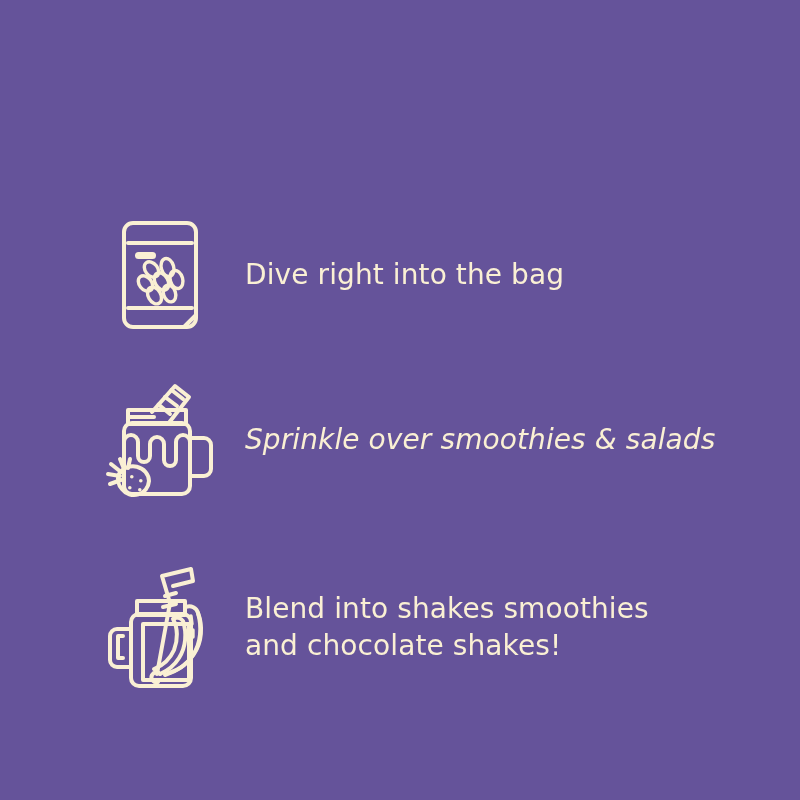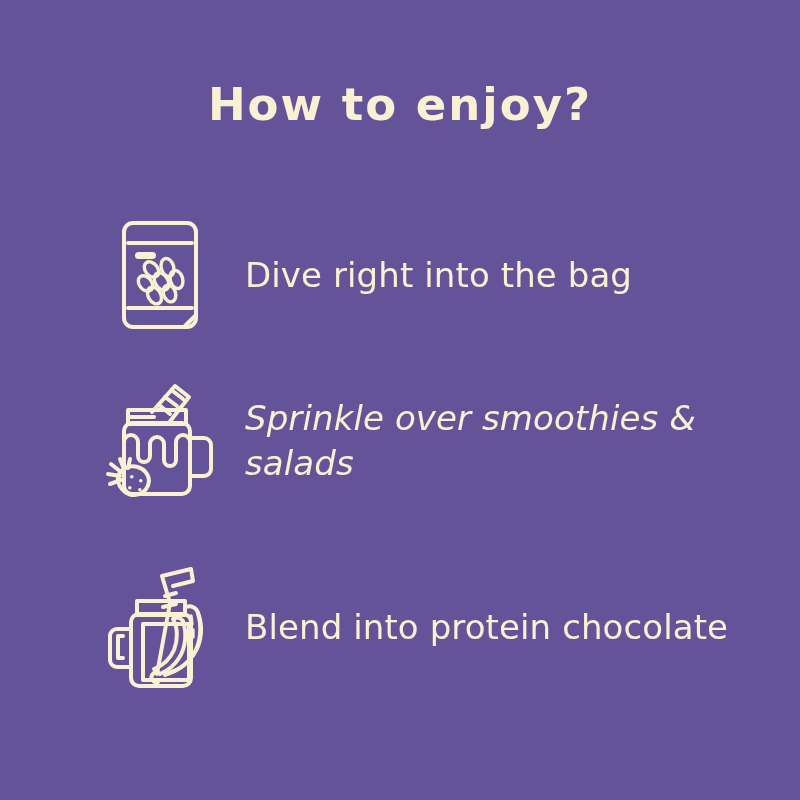"How to enjoy?" div { html: <div>How to enjoy?</div> -> none }
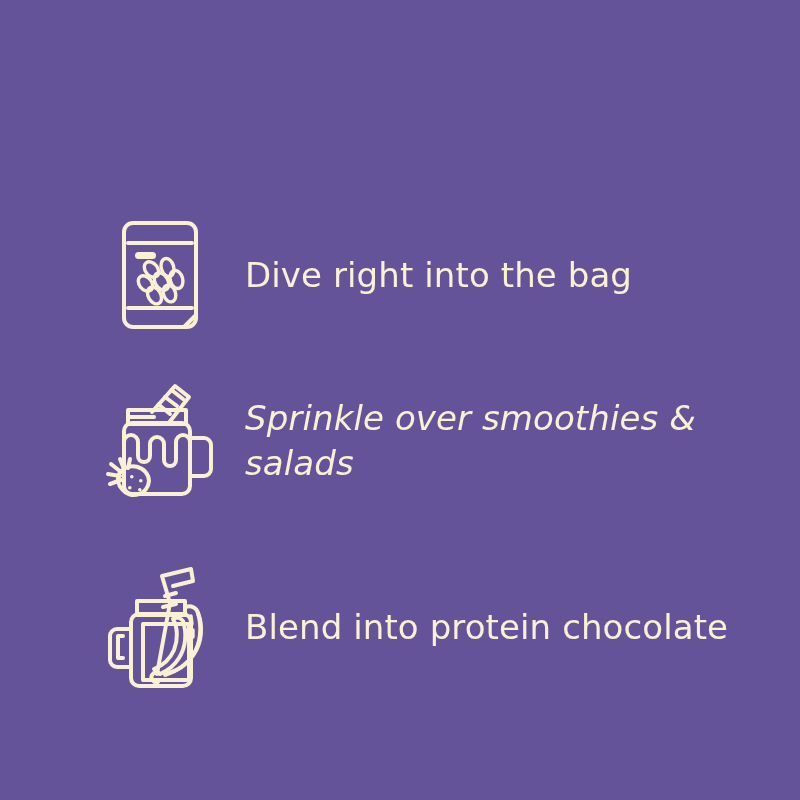"Dive right into the bag" .step-text { font-size: 34px -> 28px }
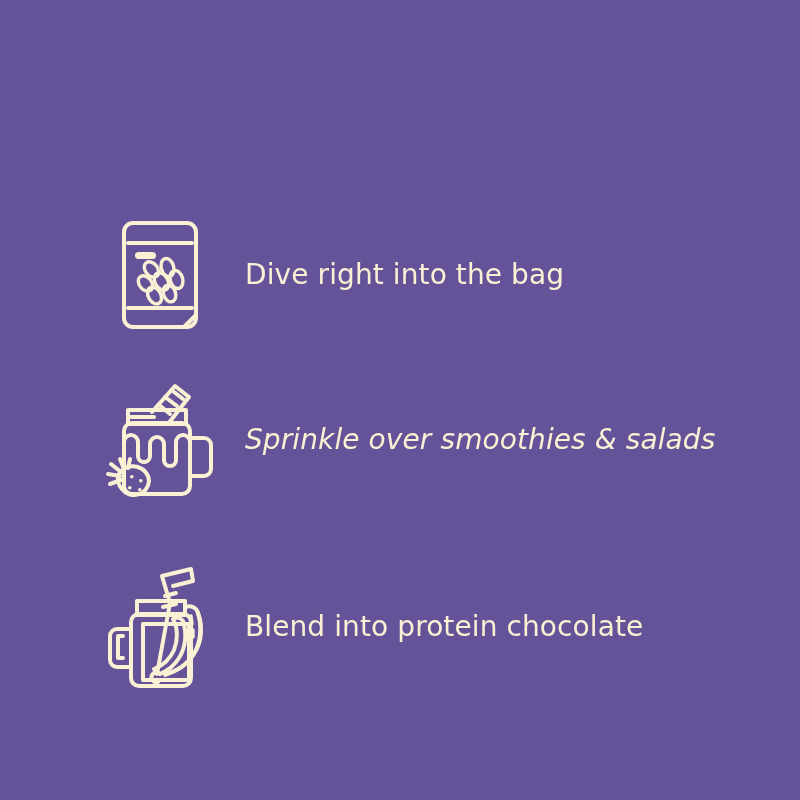"Blend into protein chocolate" span { text: protein chocolate -> shakes smoothies }
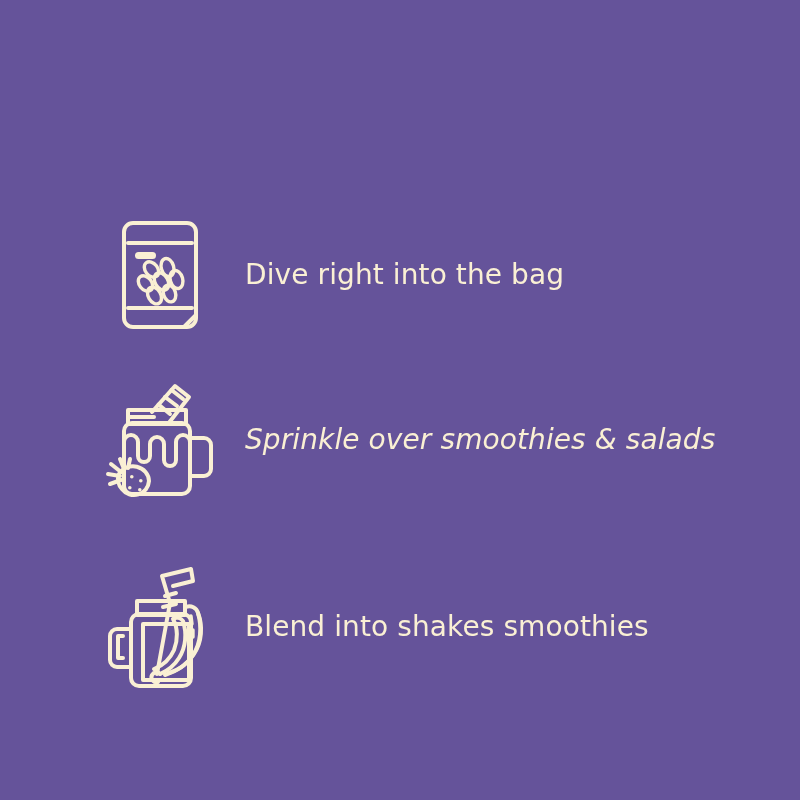"and chocolate shakes!" span.line2 { html: none -> <span>and chocolate shakes!</span> }
